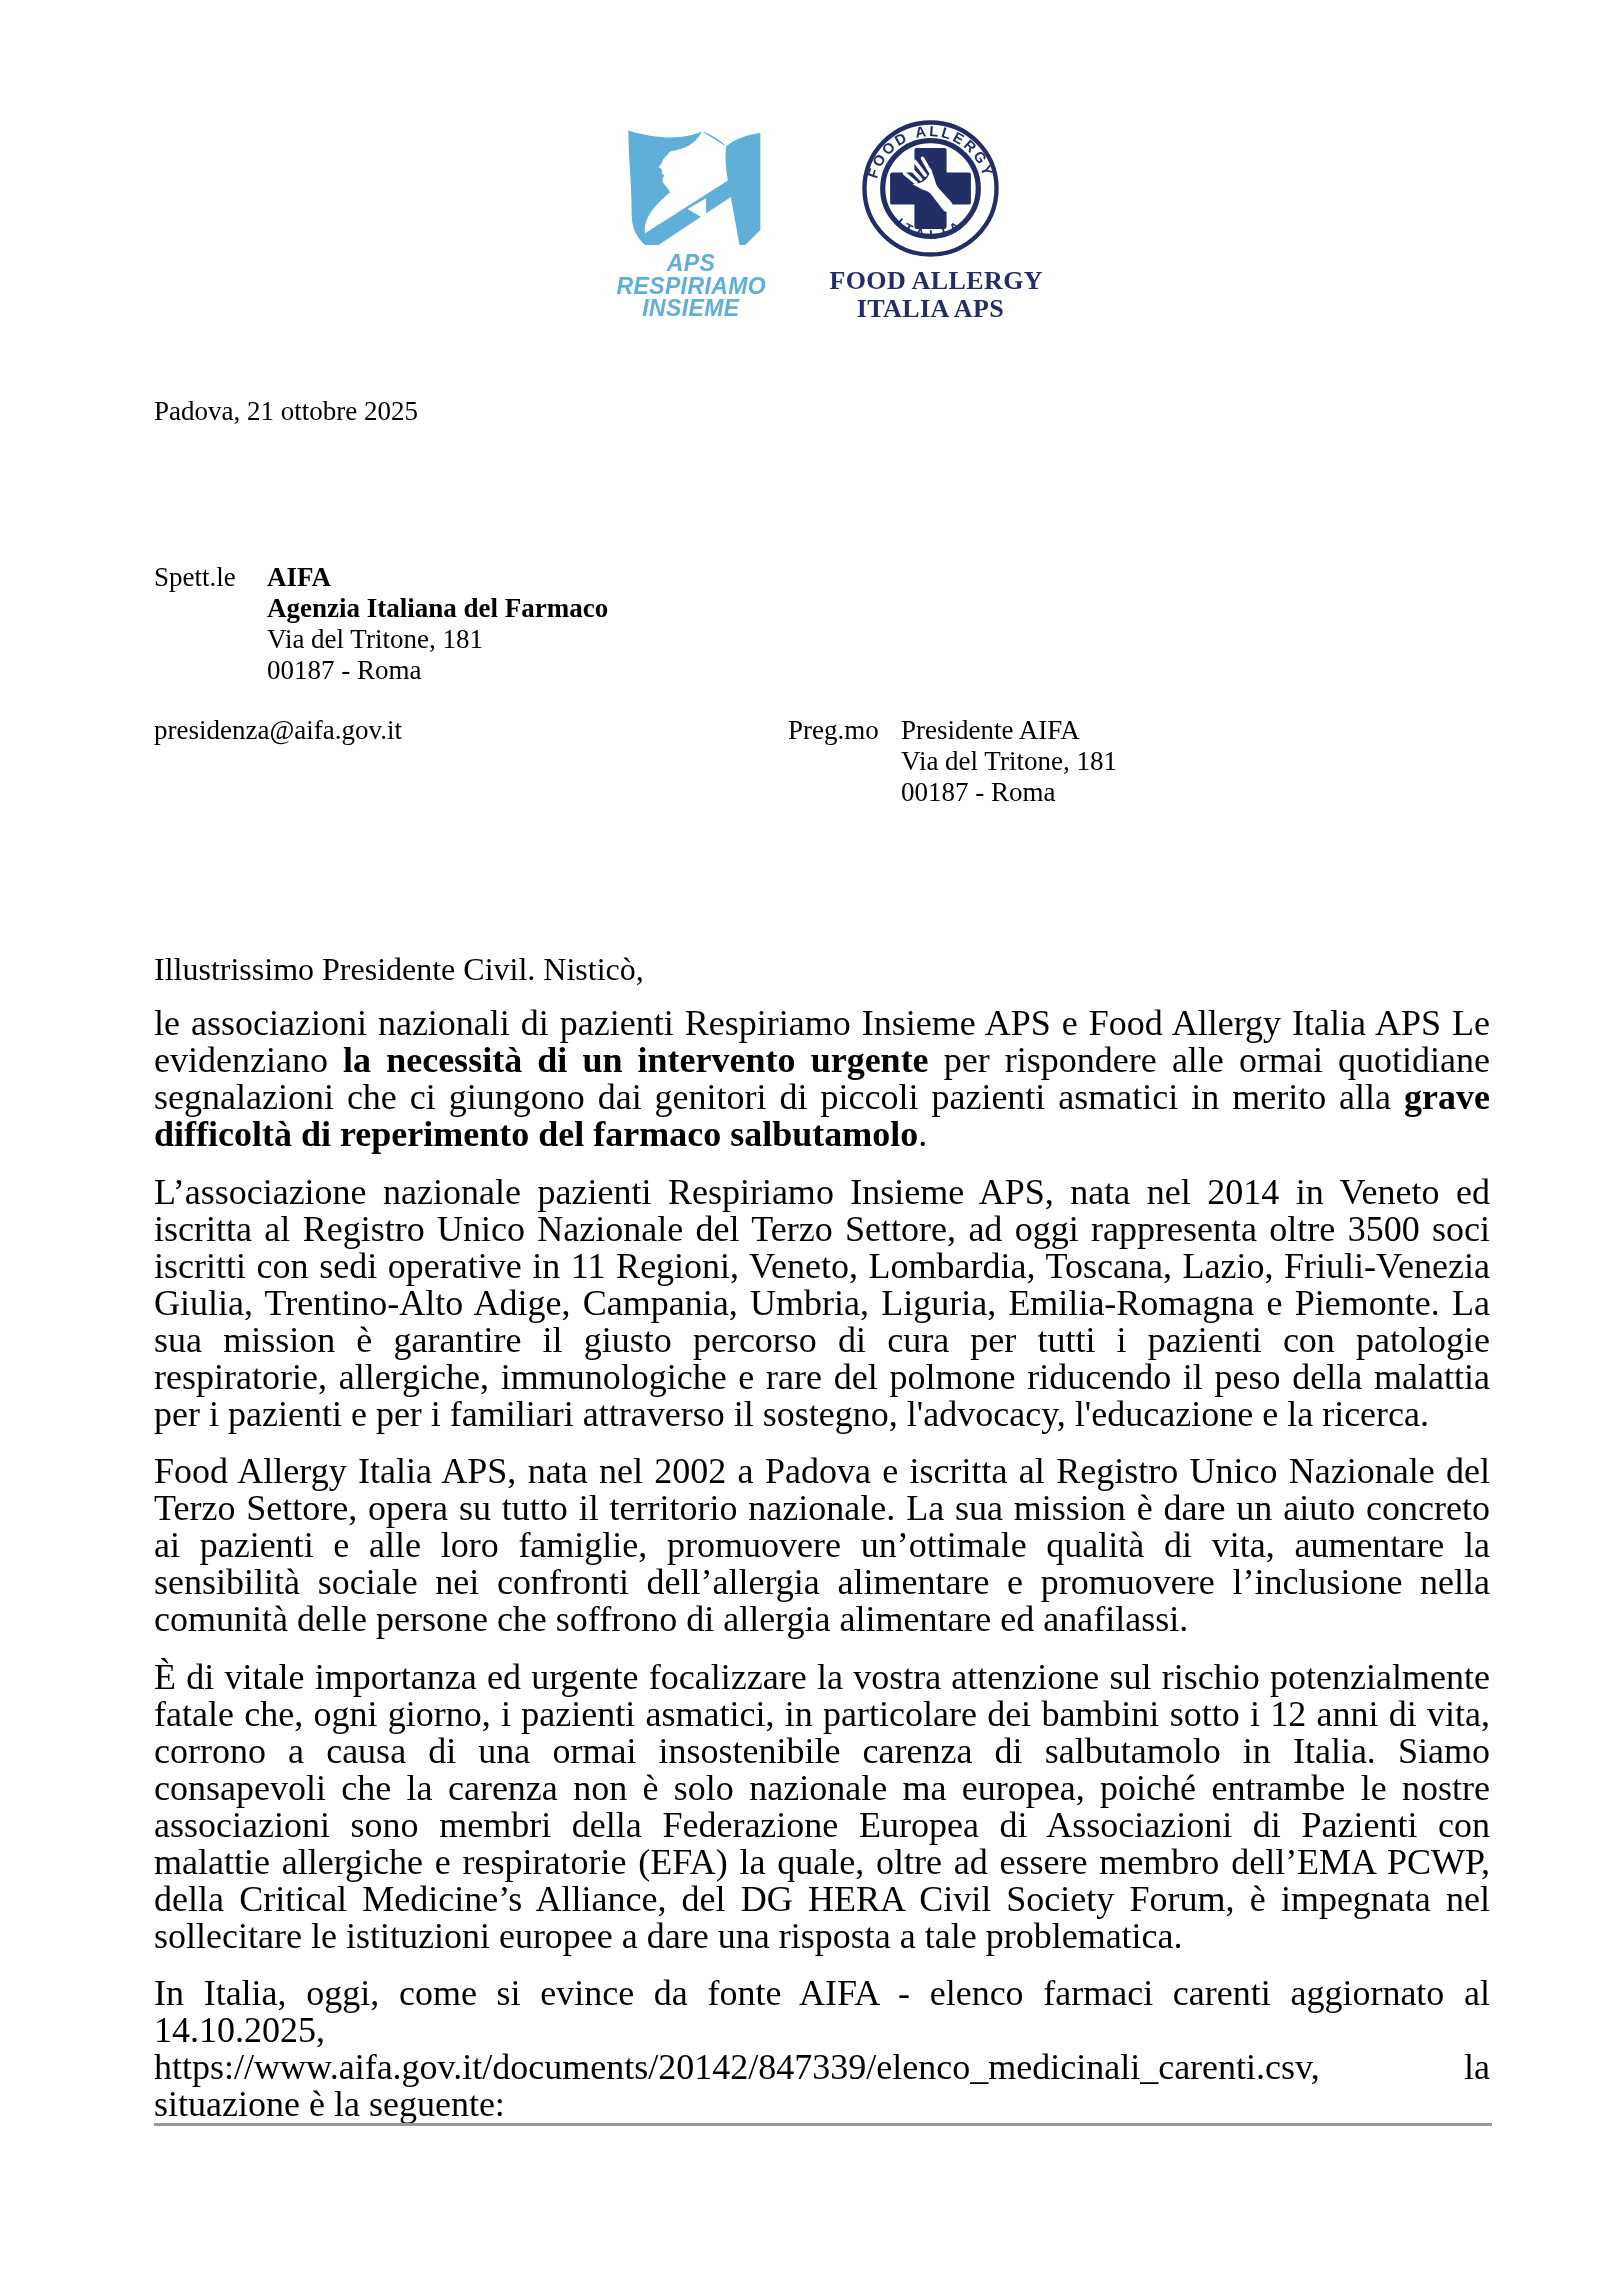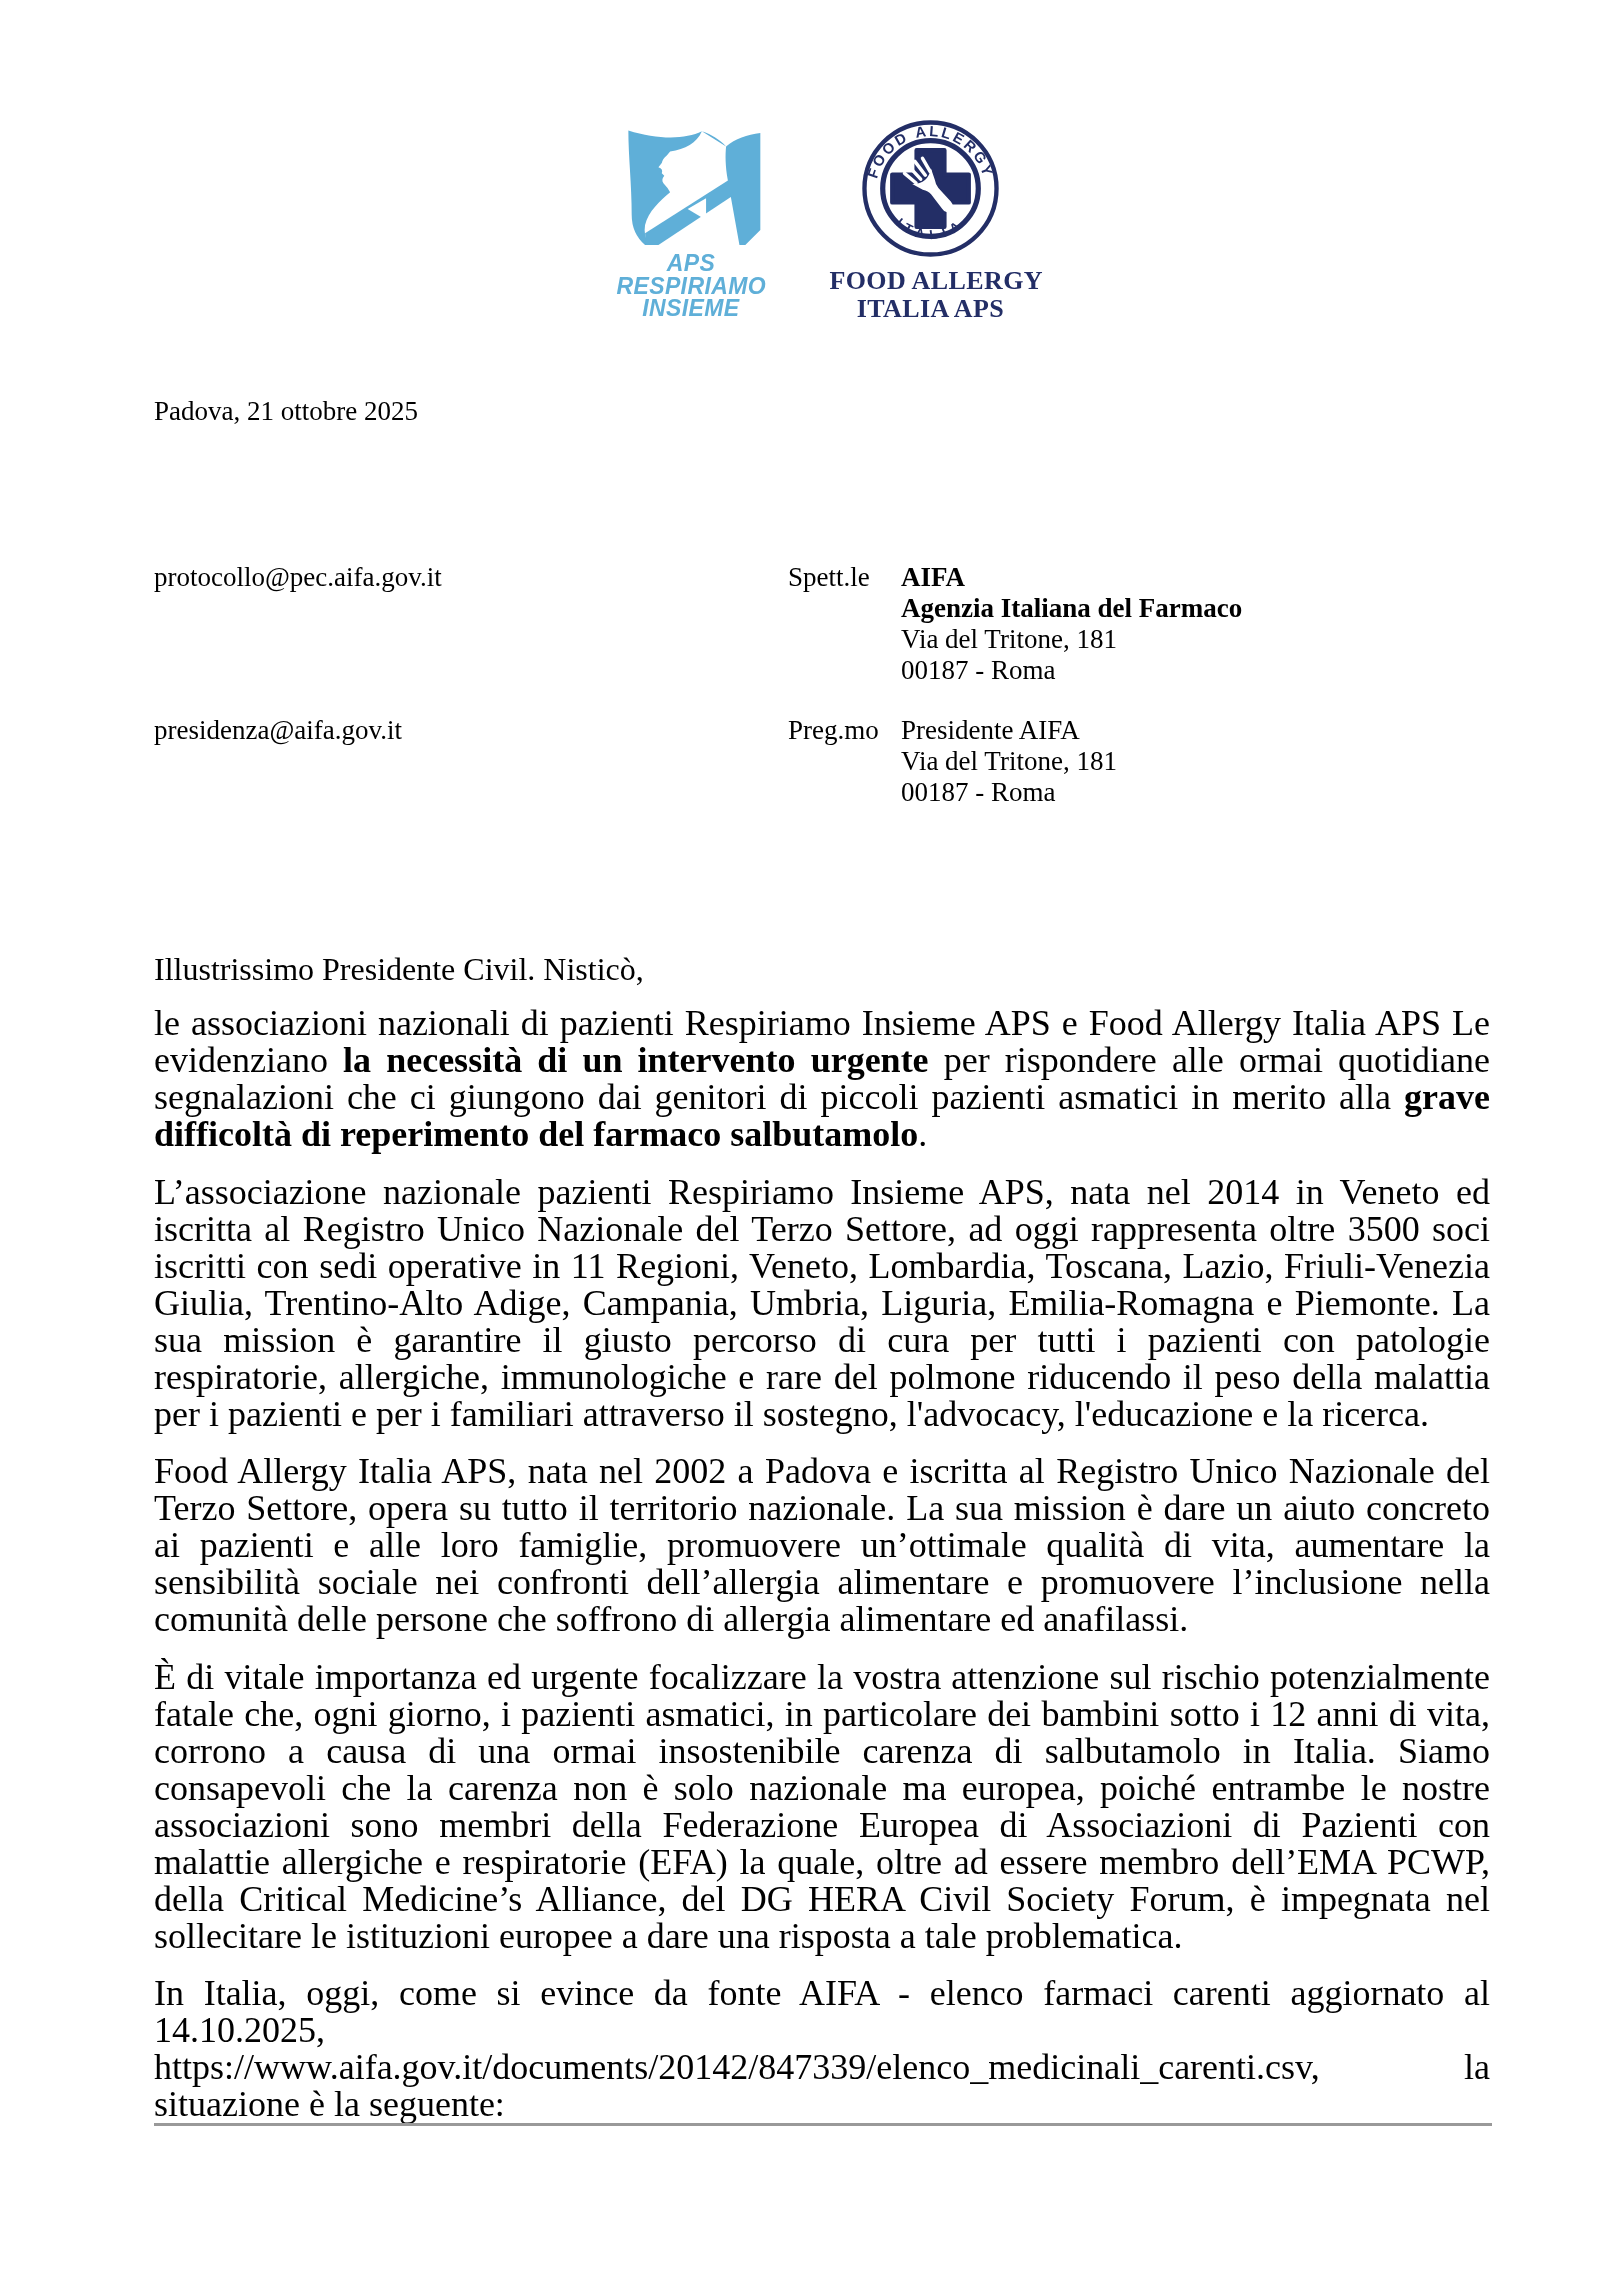"protocollo@pec.aifa.gov.it" div.r-email { html: <div>protocollo@pec.aifa.gov.it</div> -> none }
